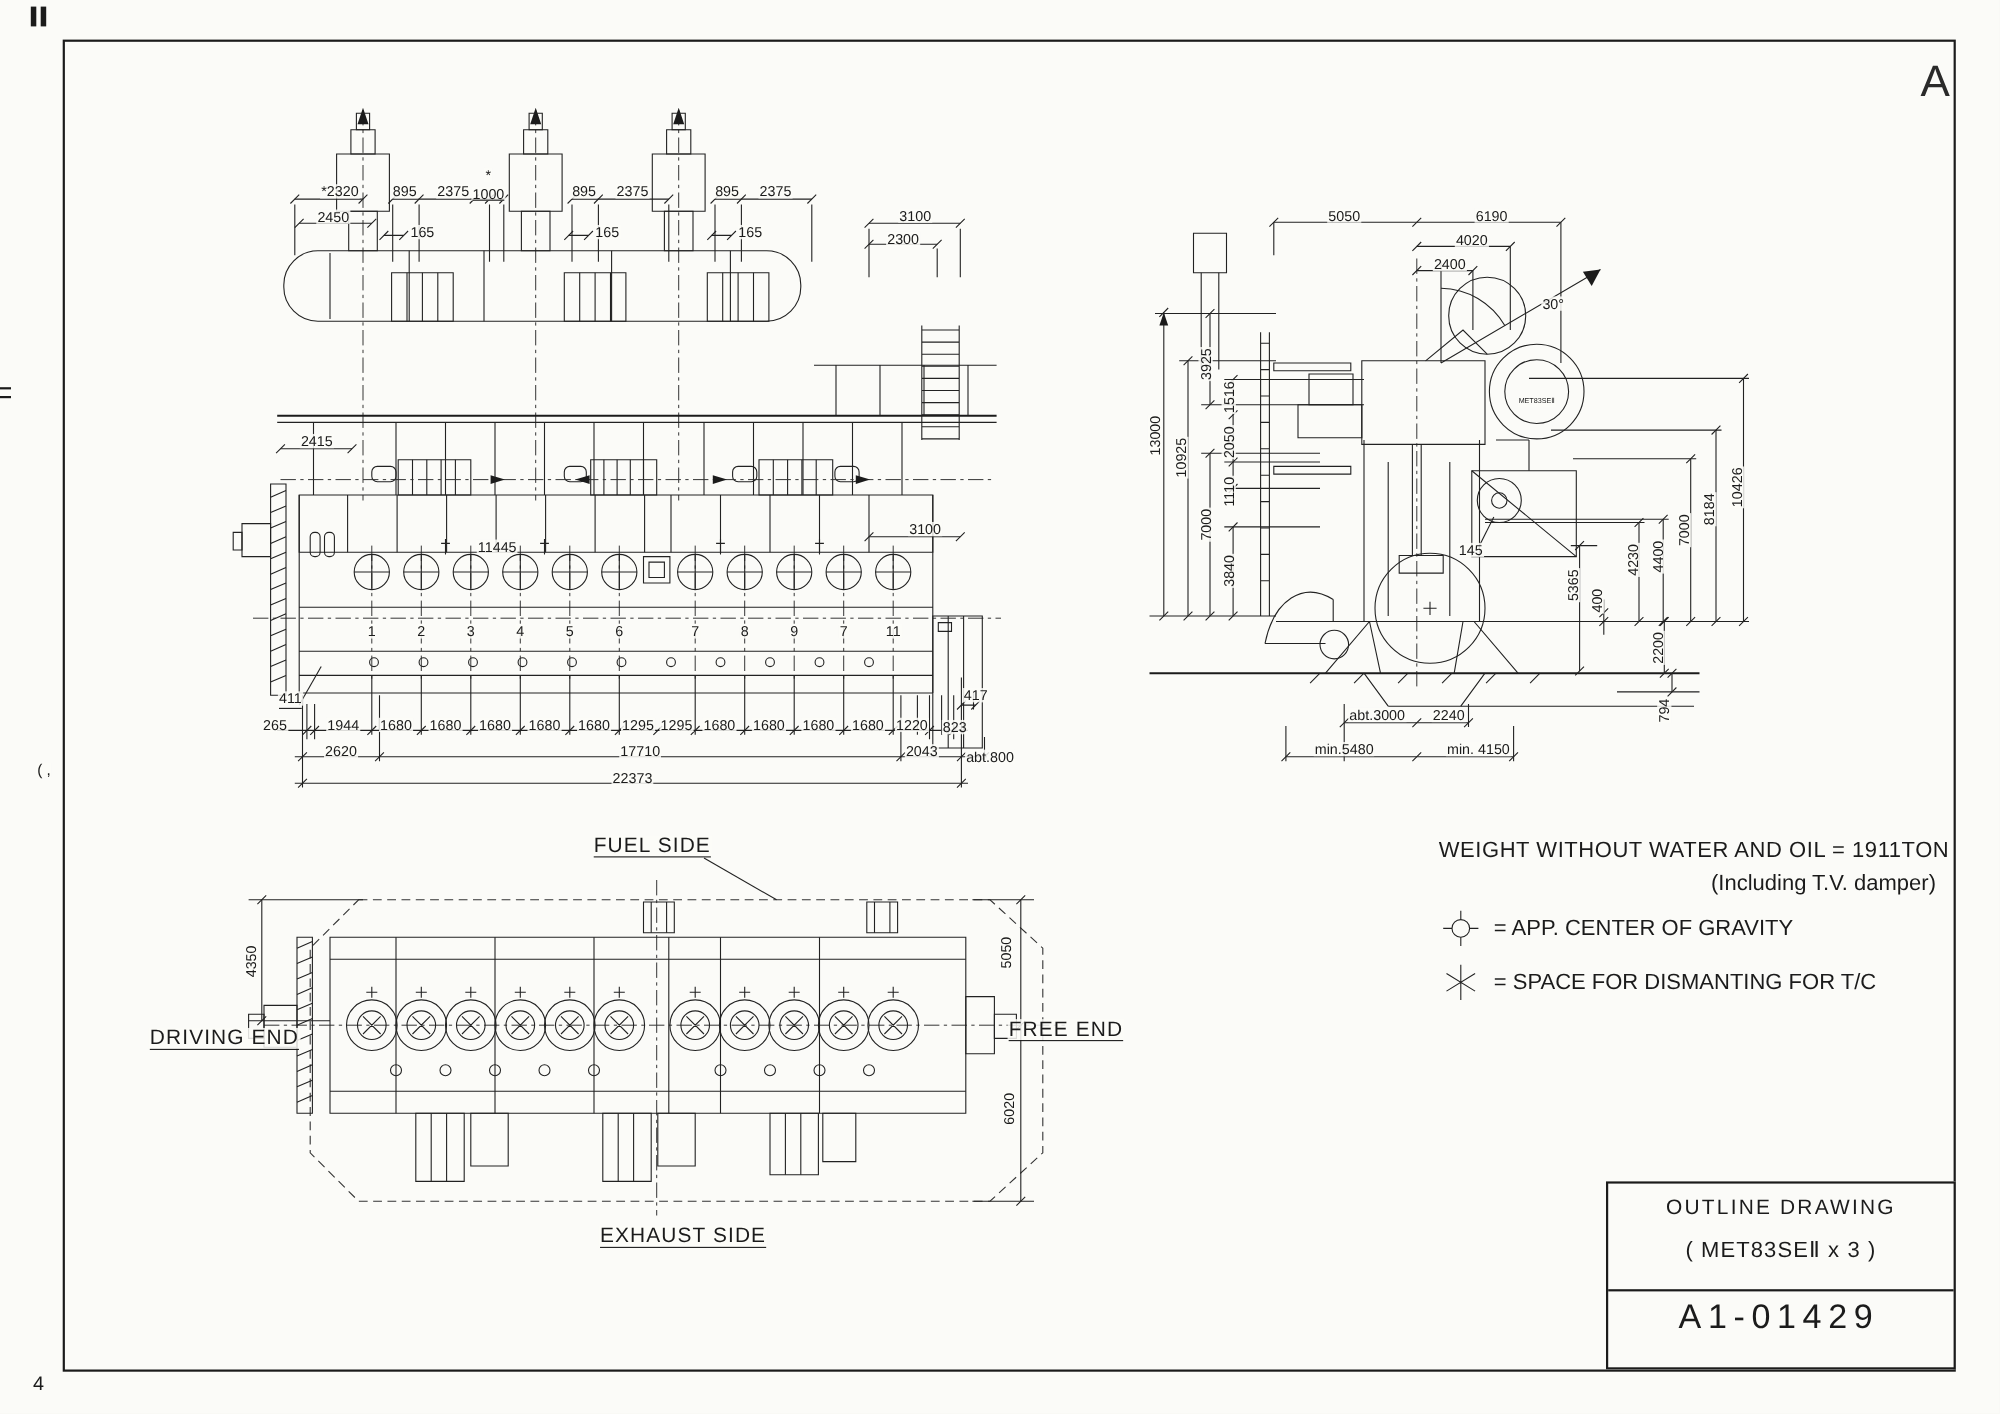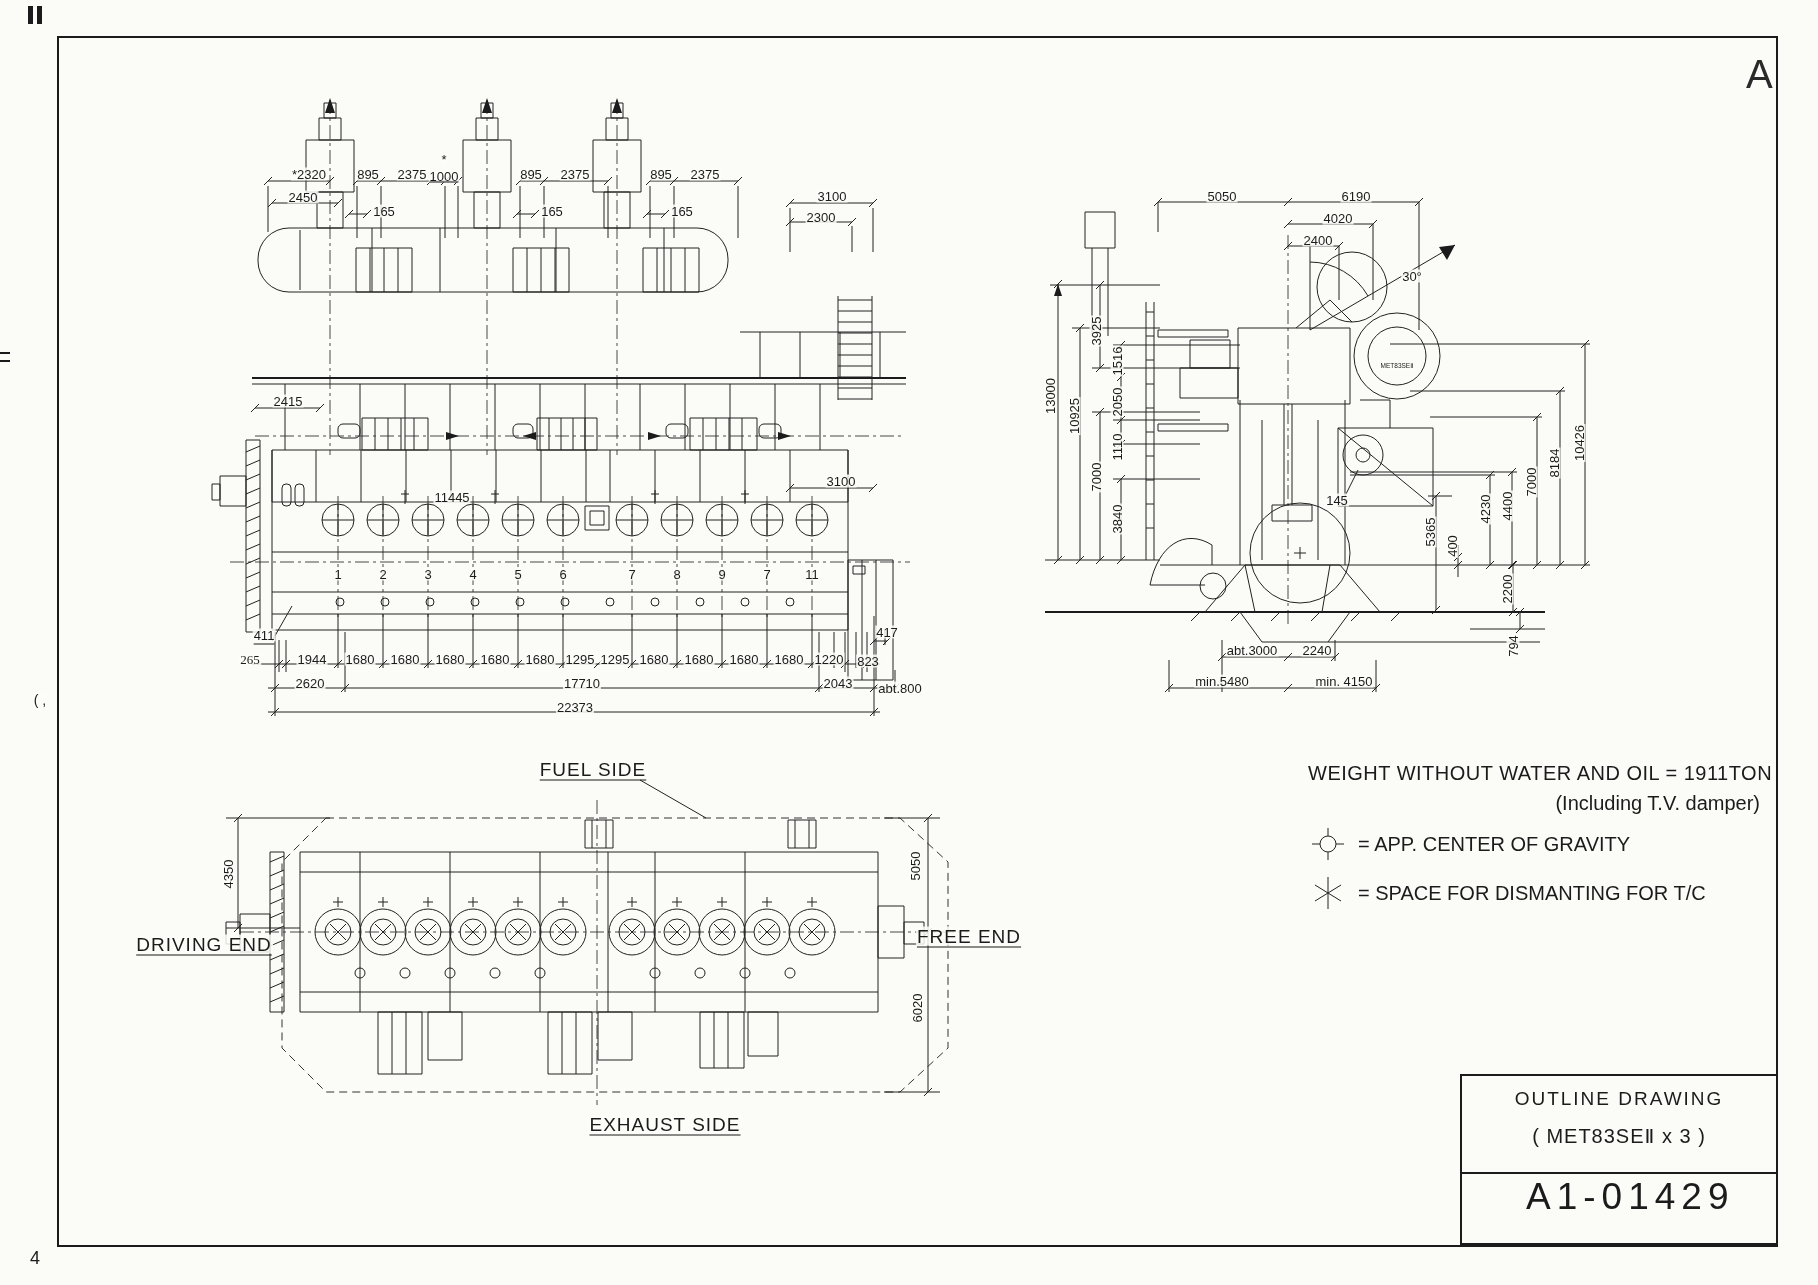"265" span.dim { font-family: Liberation Serif, serif -> none }
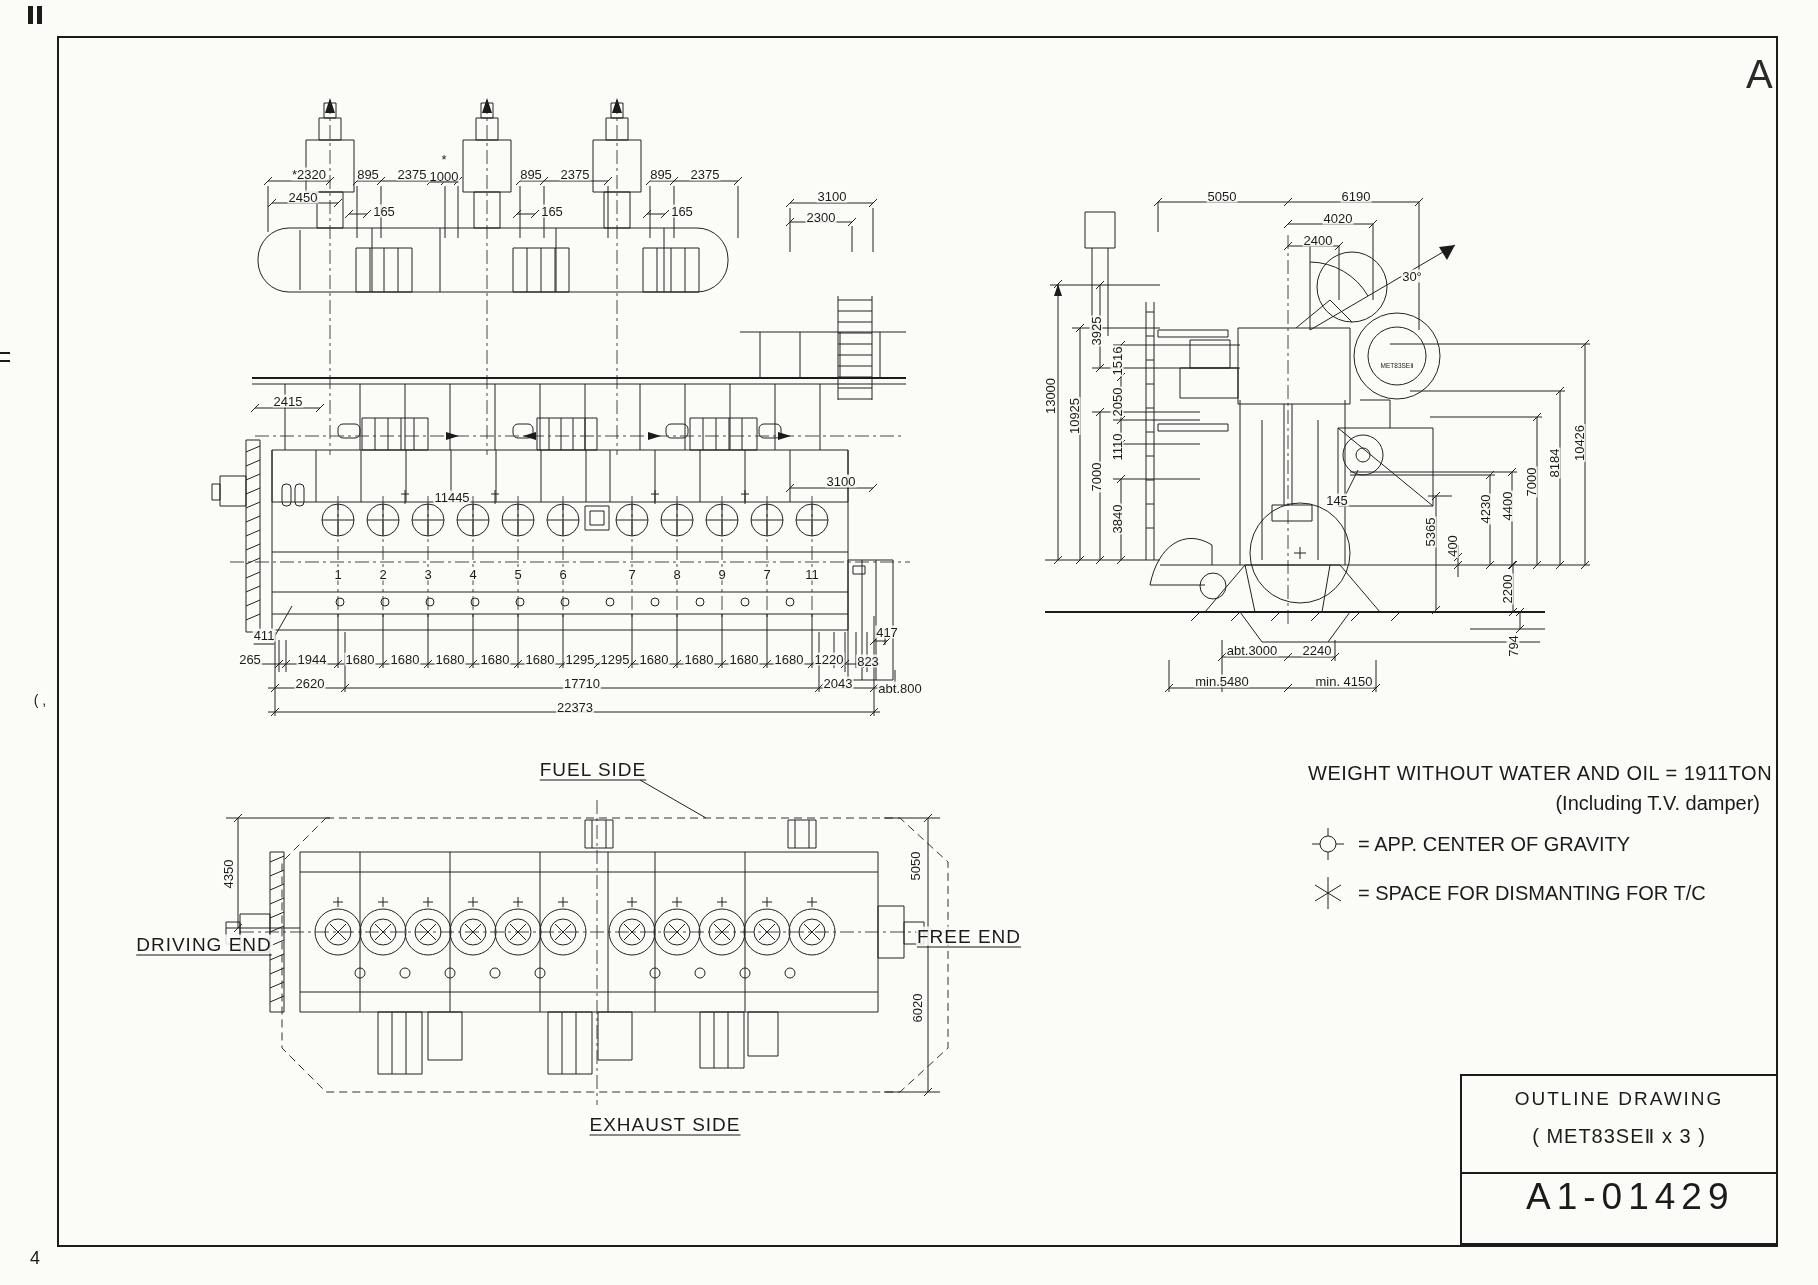"EXHAUST SIDE" span.dim { margin-left: 44px -> none }
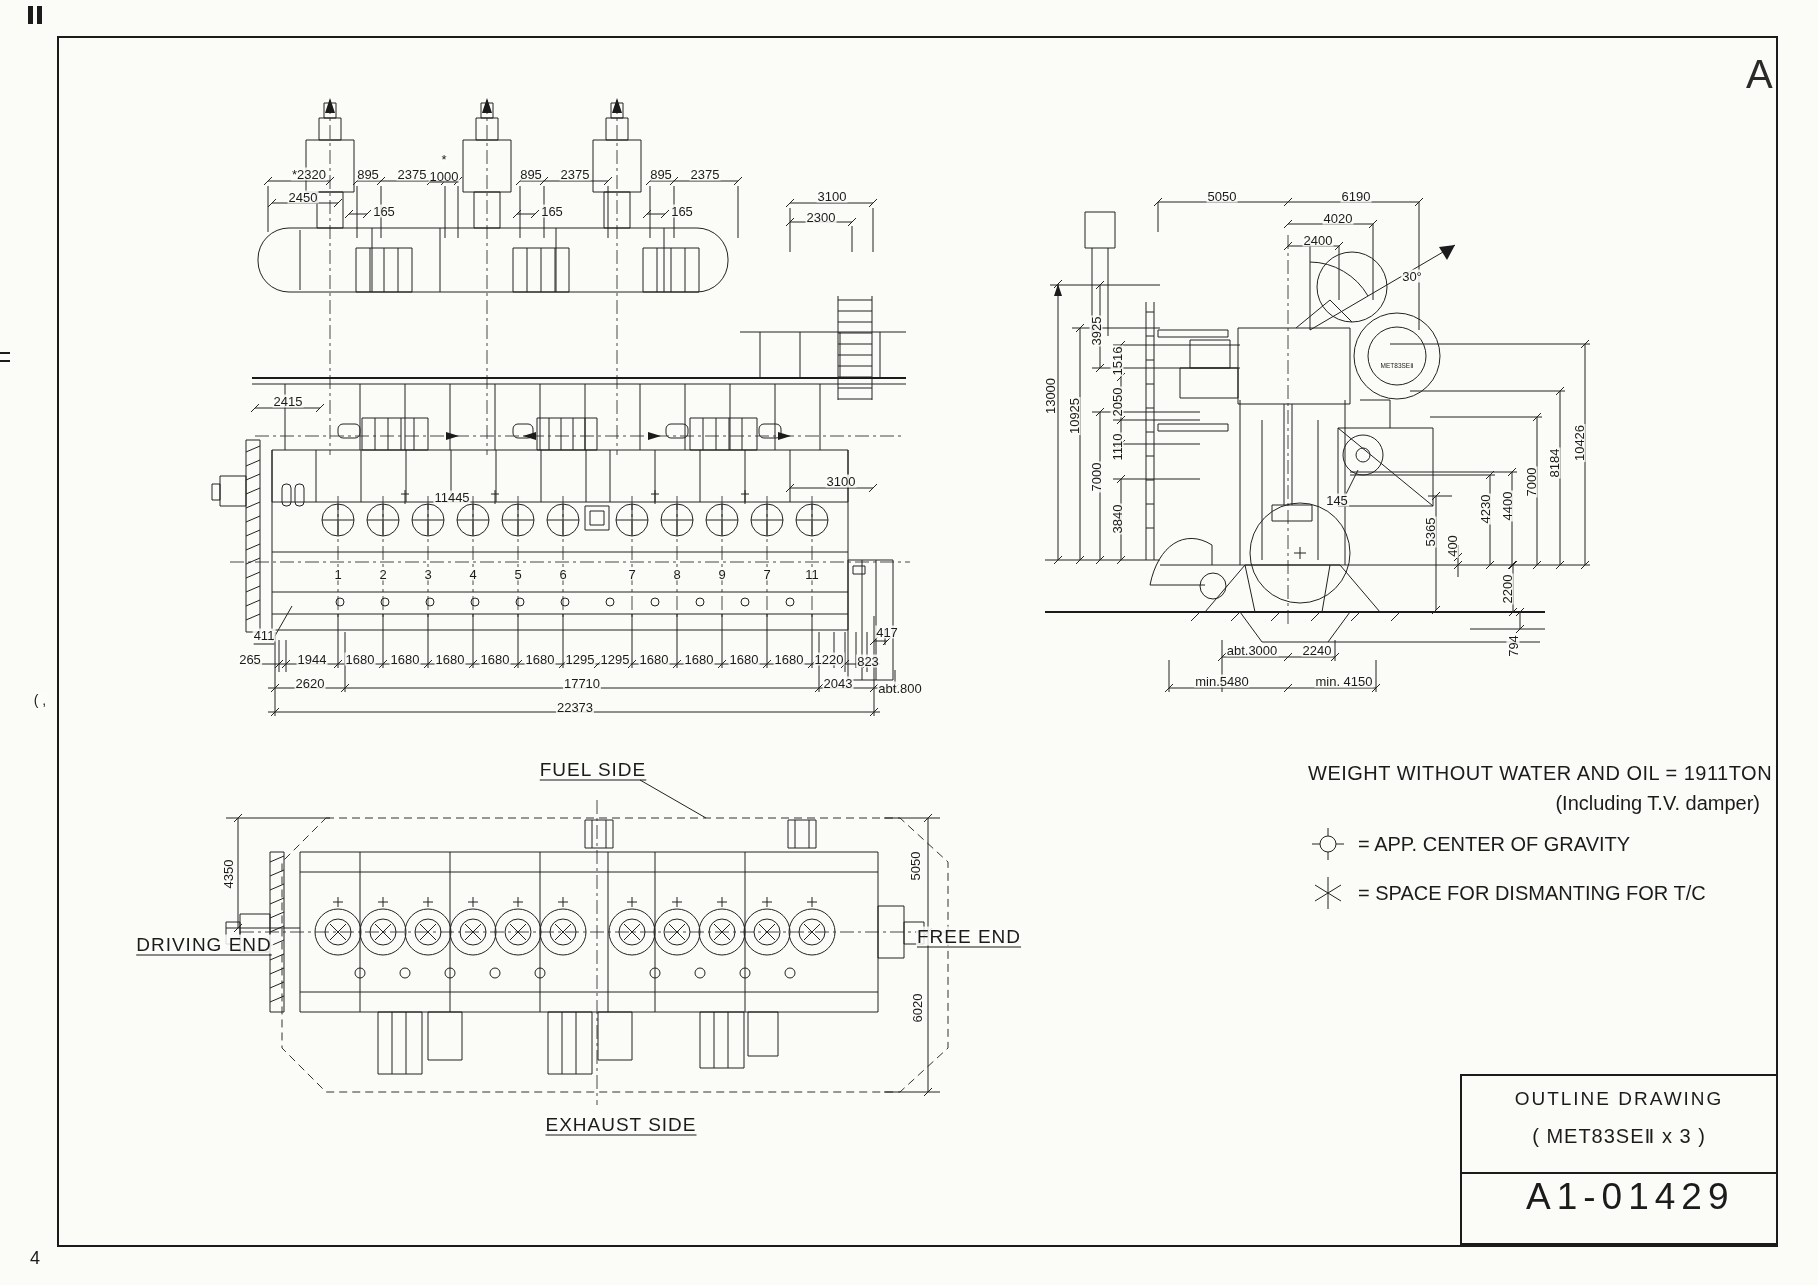"A1-01429" .tb-row3 { font-size: 37px -> 31px }
